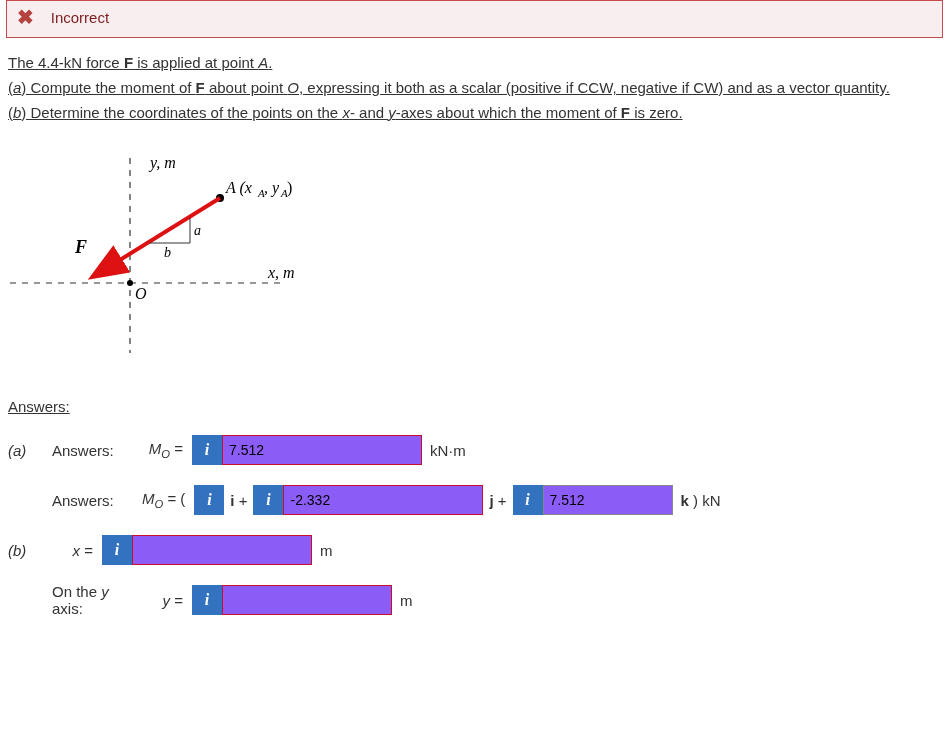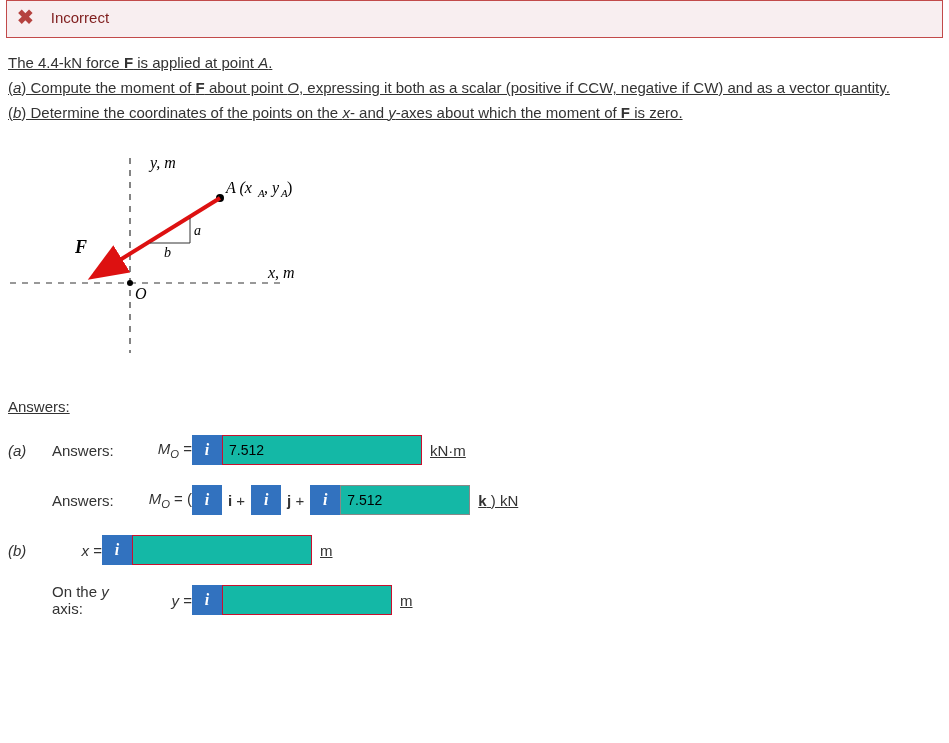"MO =" .expr-col { padding-right: 0 -> 9px }
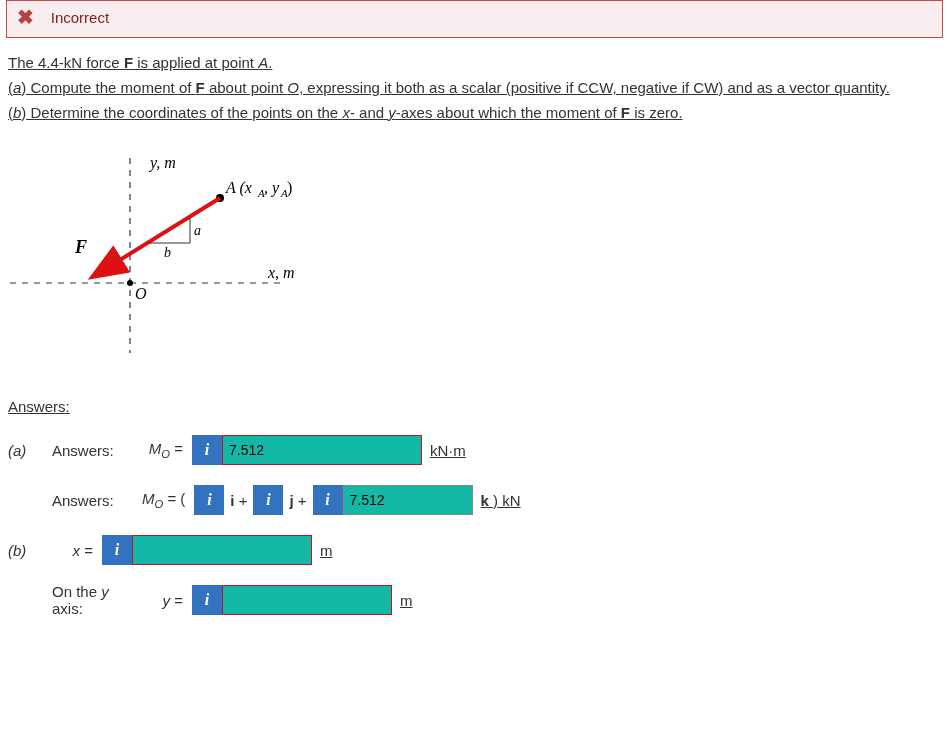"7.512" .answer-input { background: #14b8a6 -> #8b5cf6 }
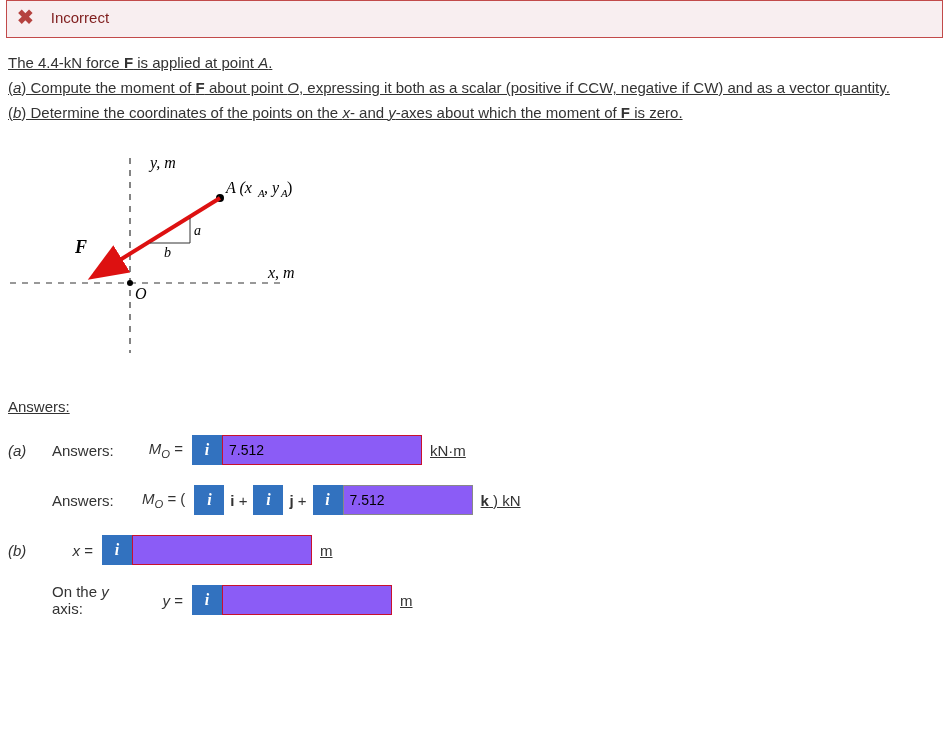"kN·m" .unit { text-decoration: underline -> none }
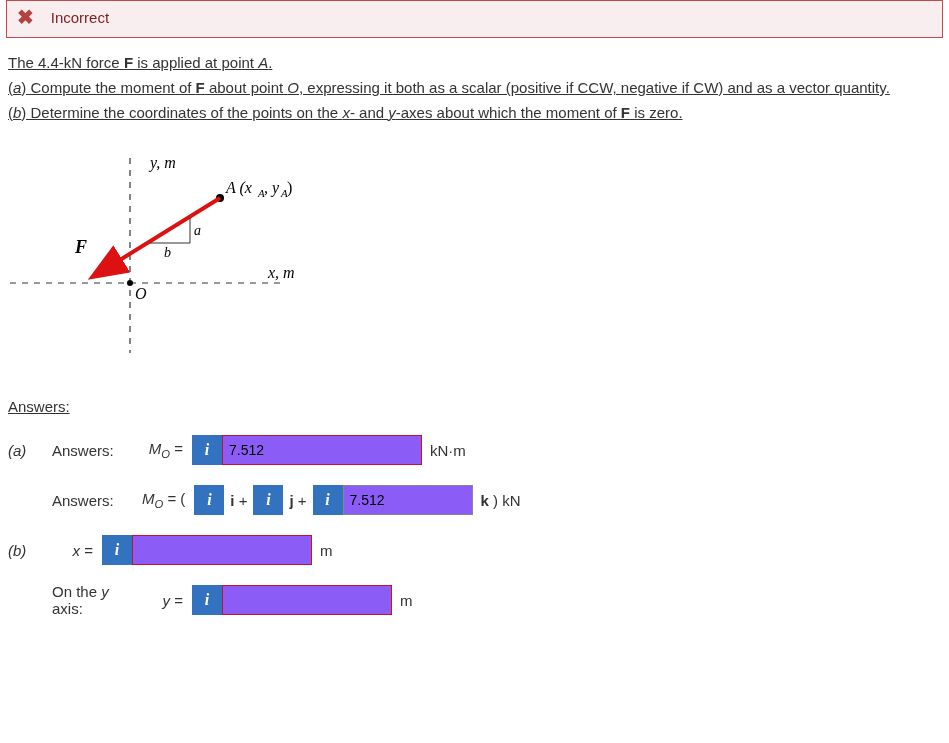"-2.332" input.answer-input { html: none -> <input> }
